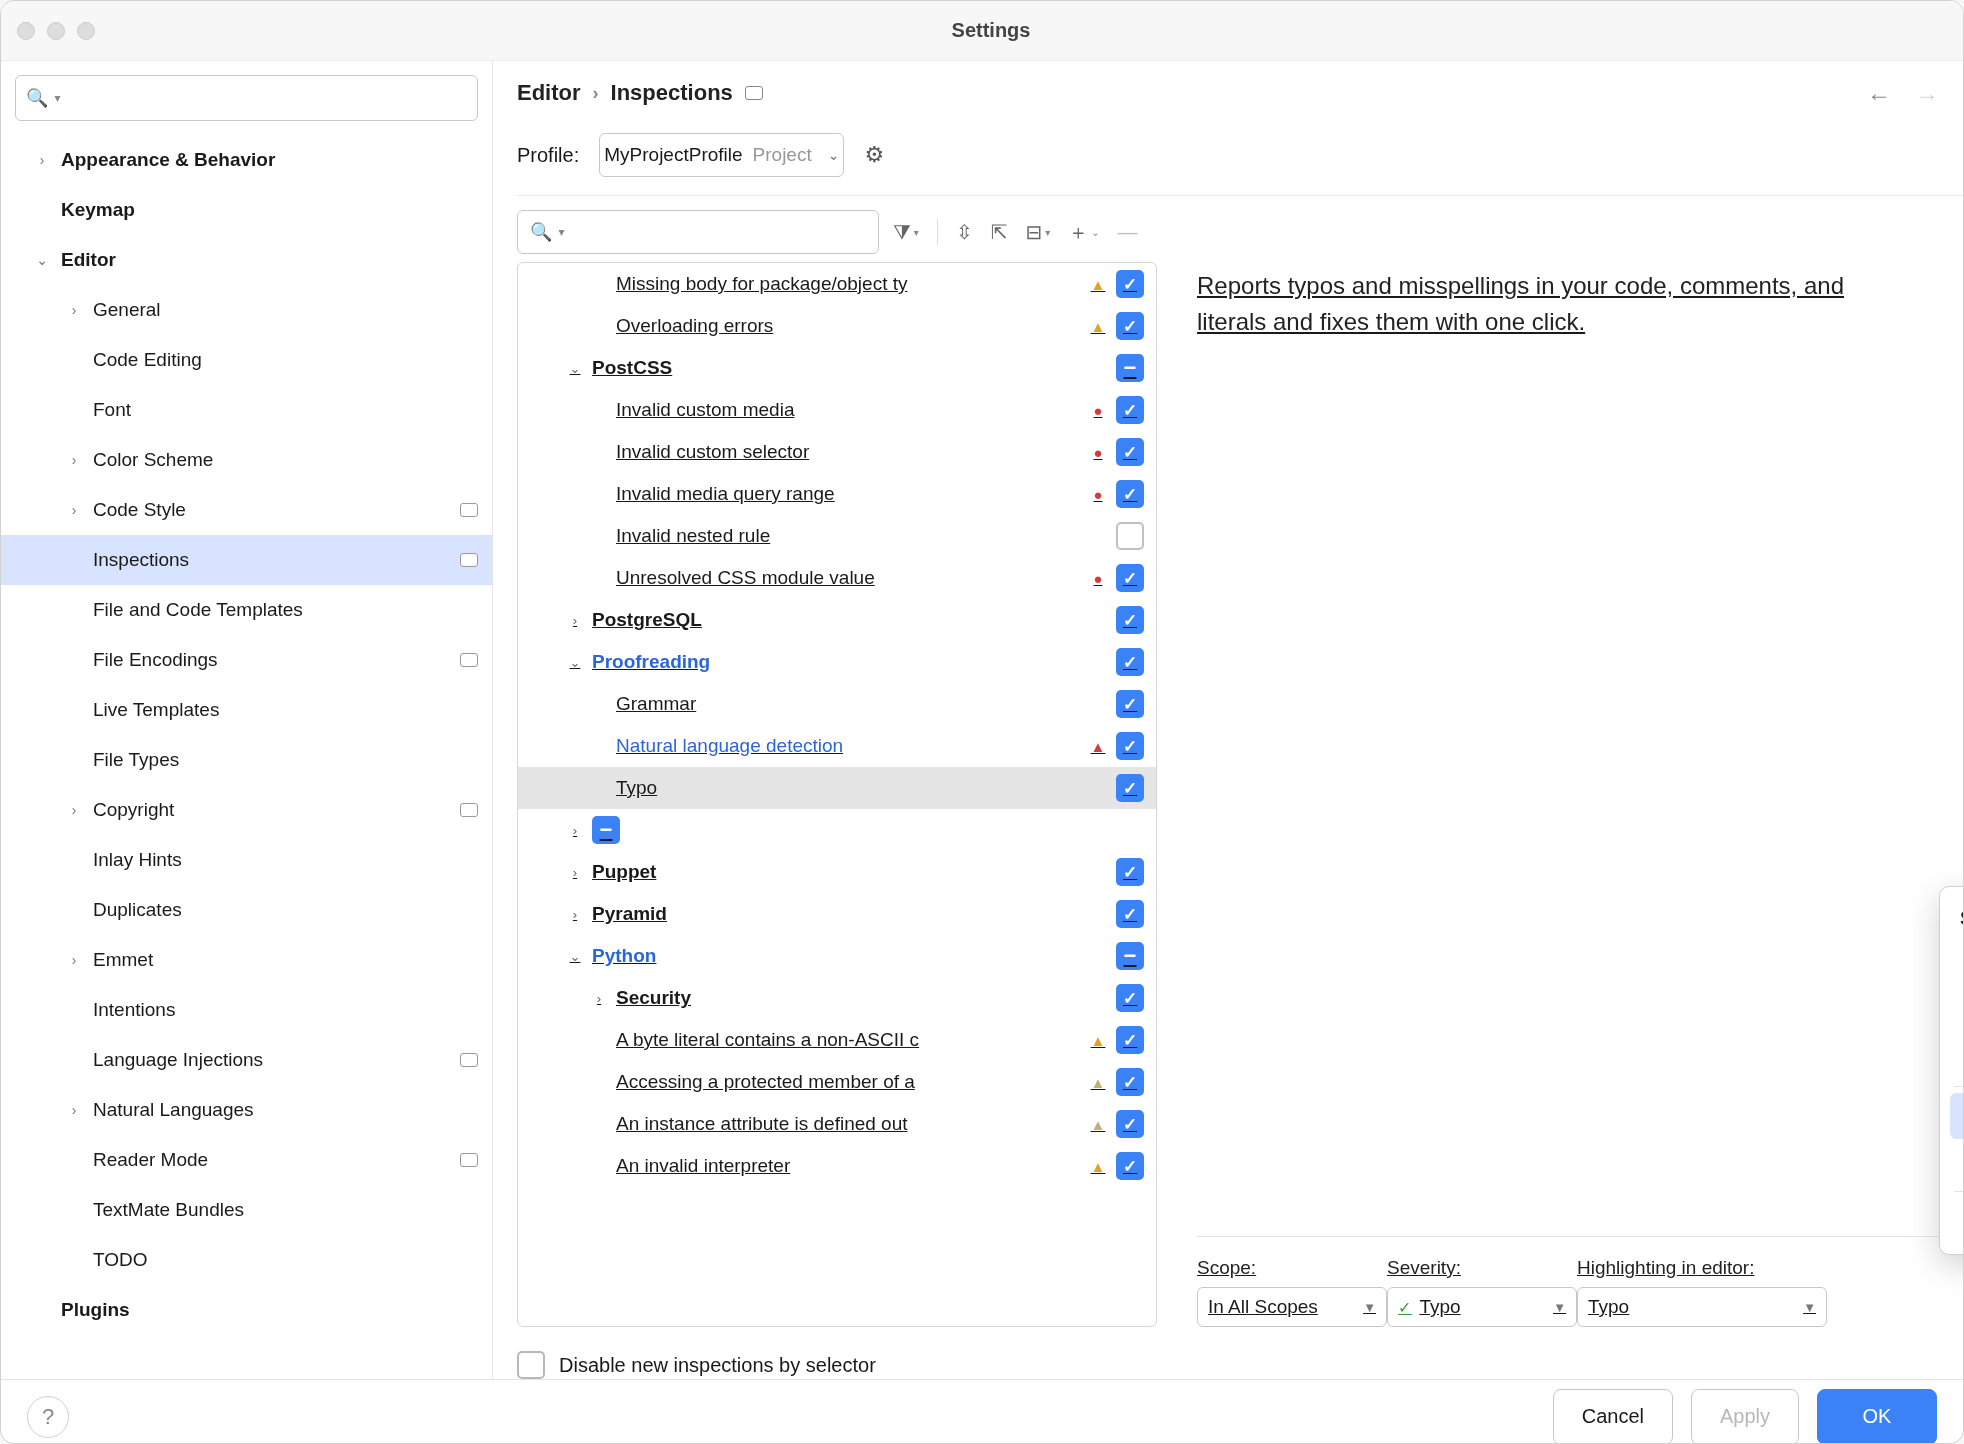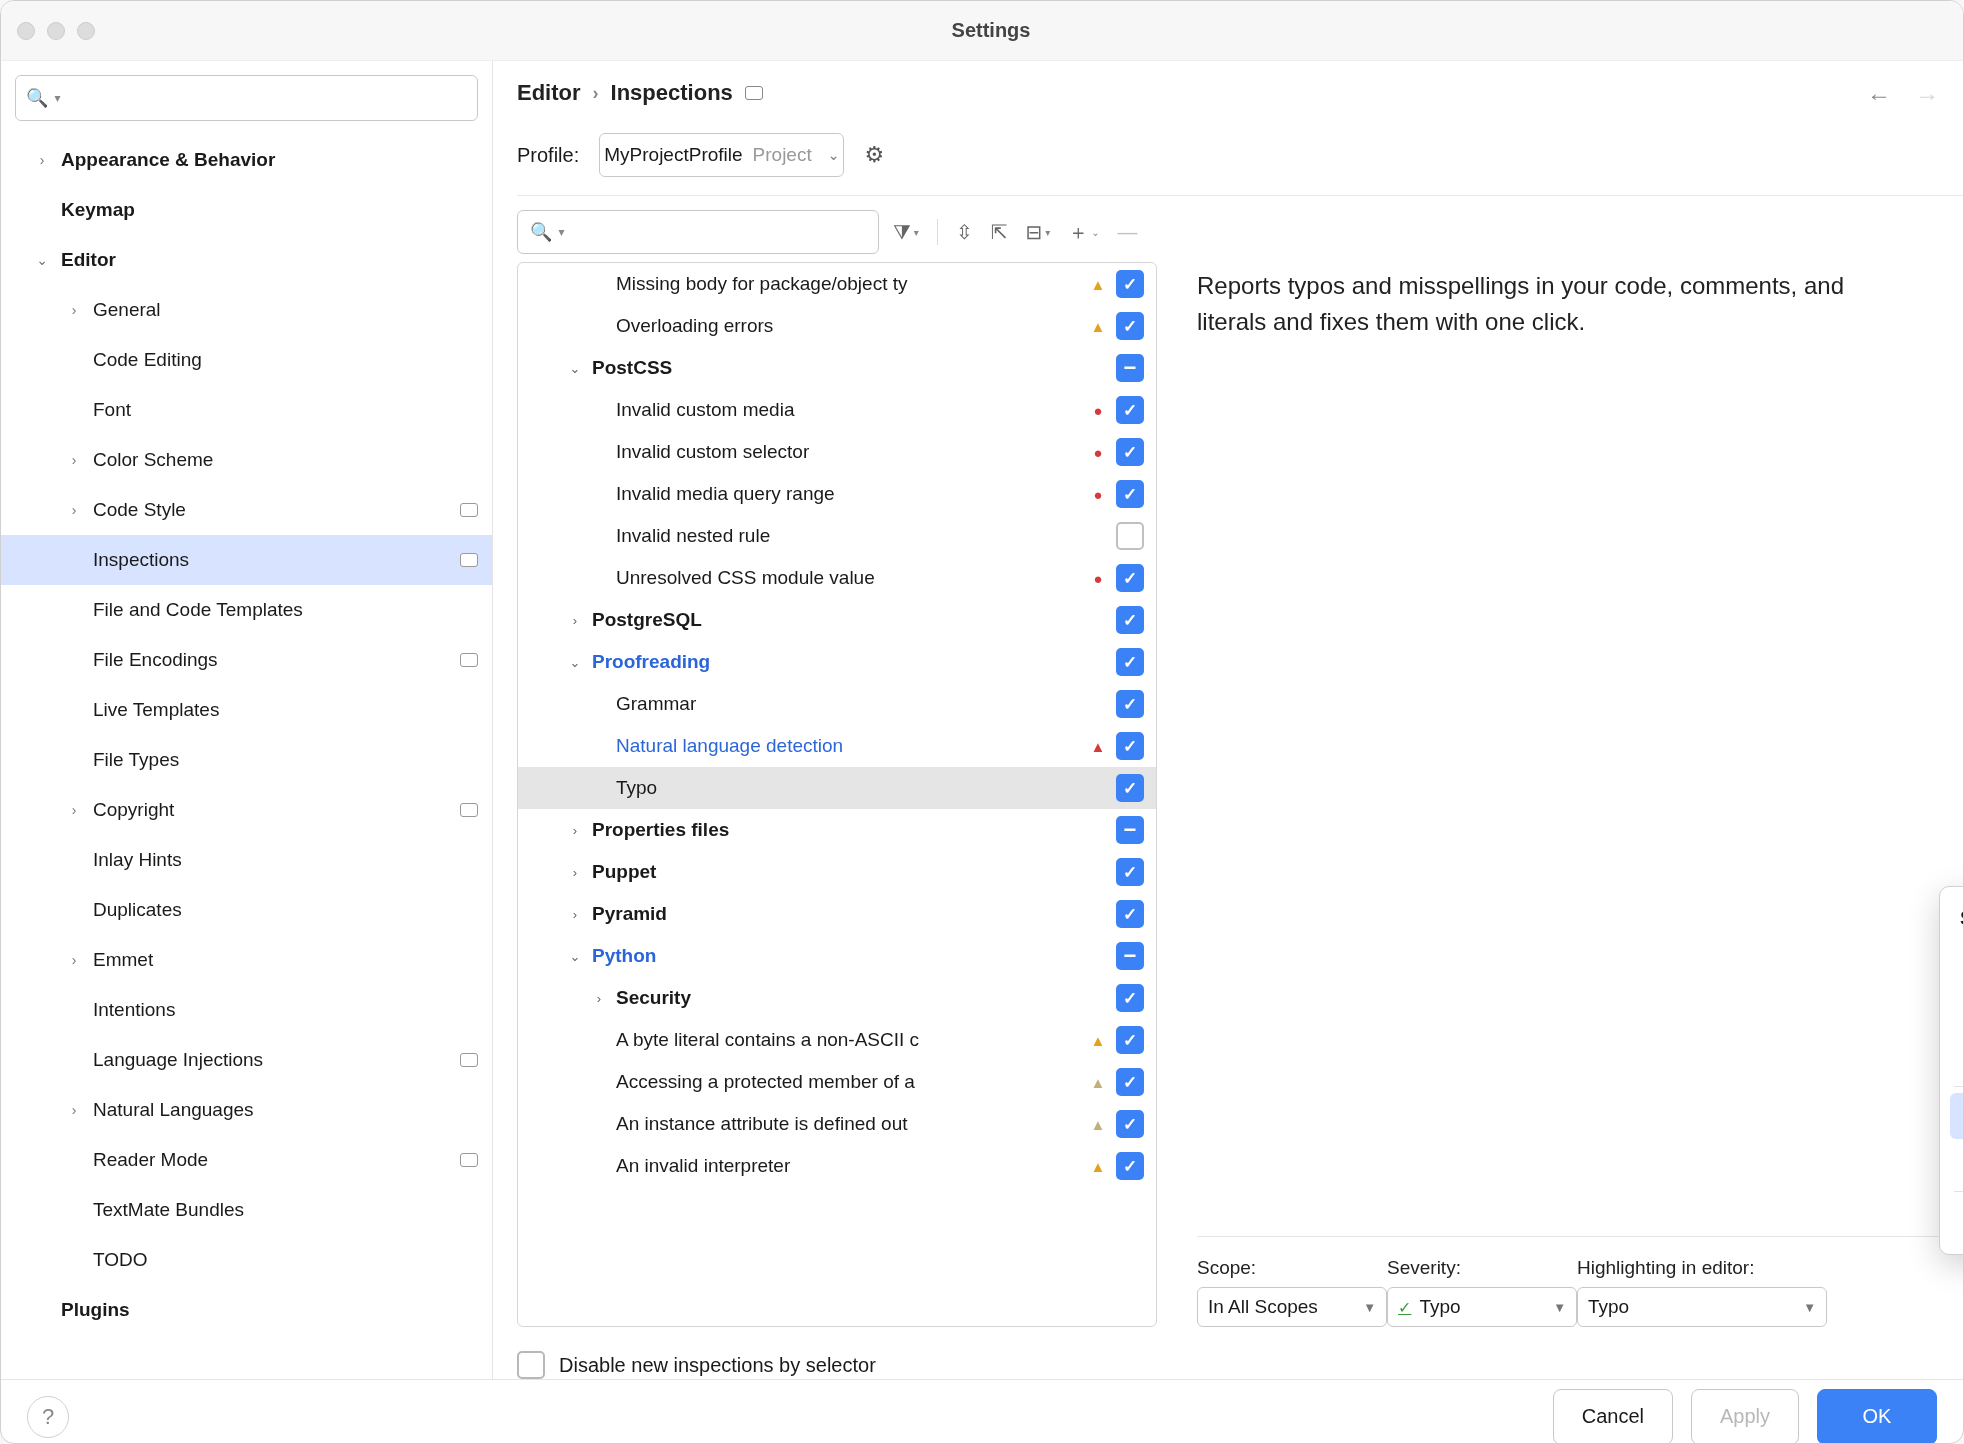"Missing body for package/object ty" div.content-row { text-decoration: none -> underline }
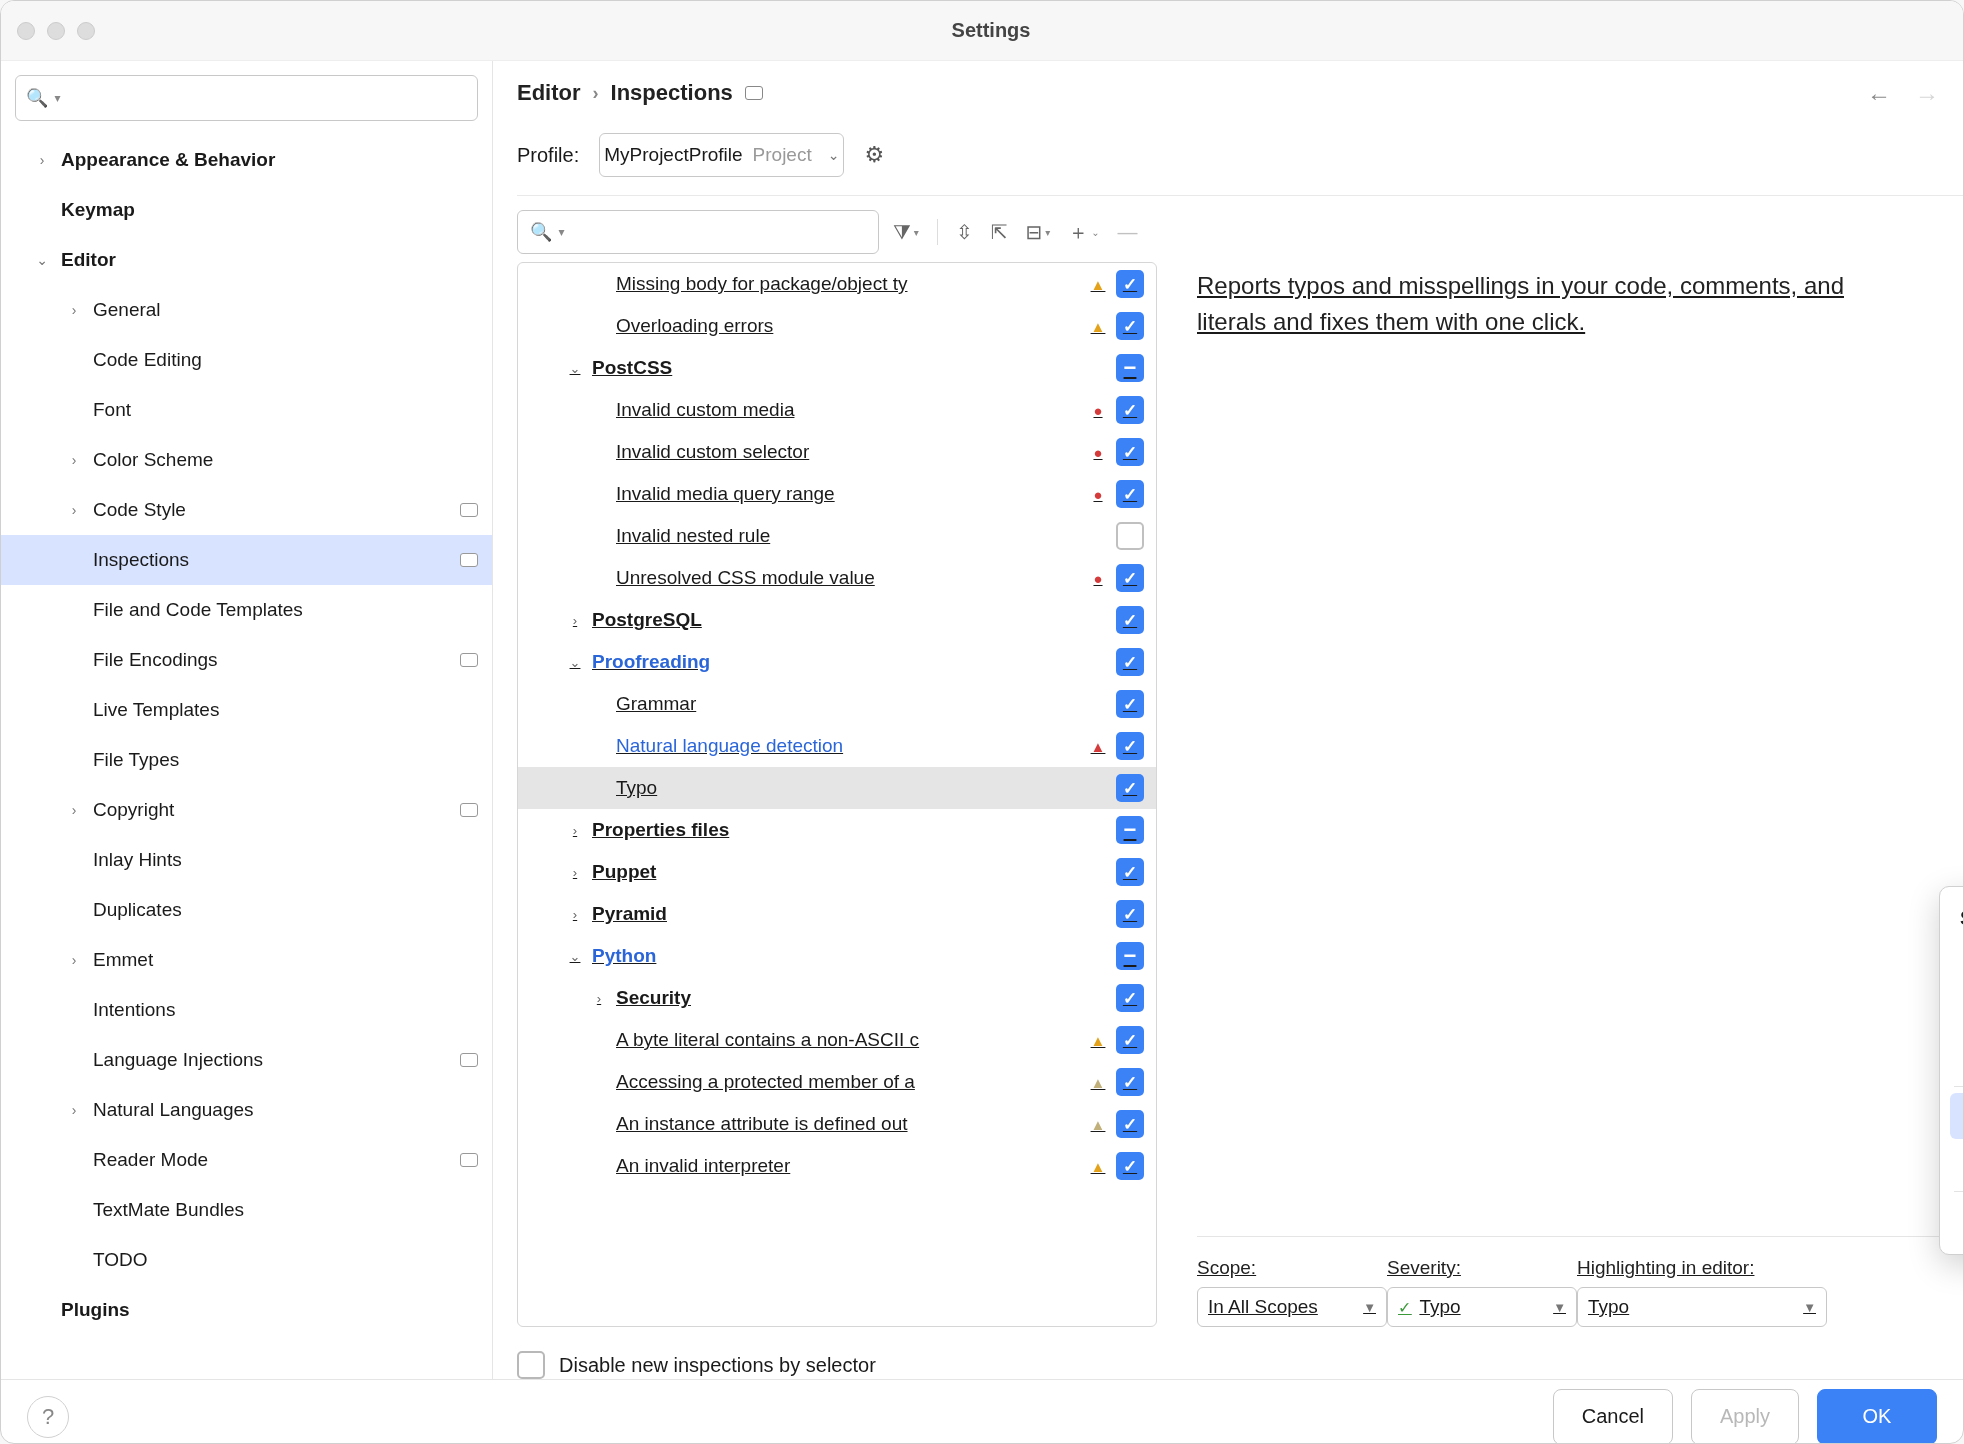"Properties files" span.label { html: <span>Properties files</span> -> none }
